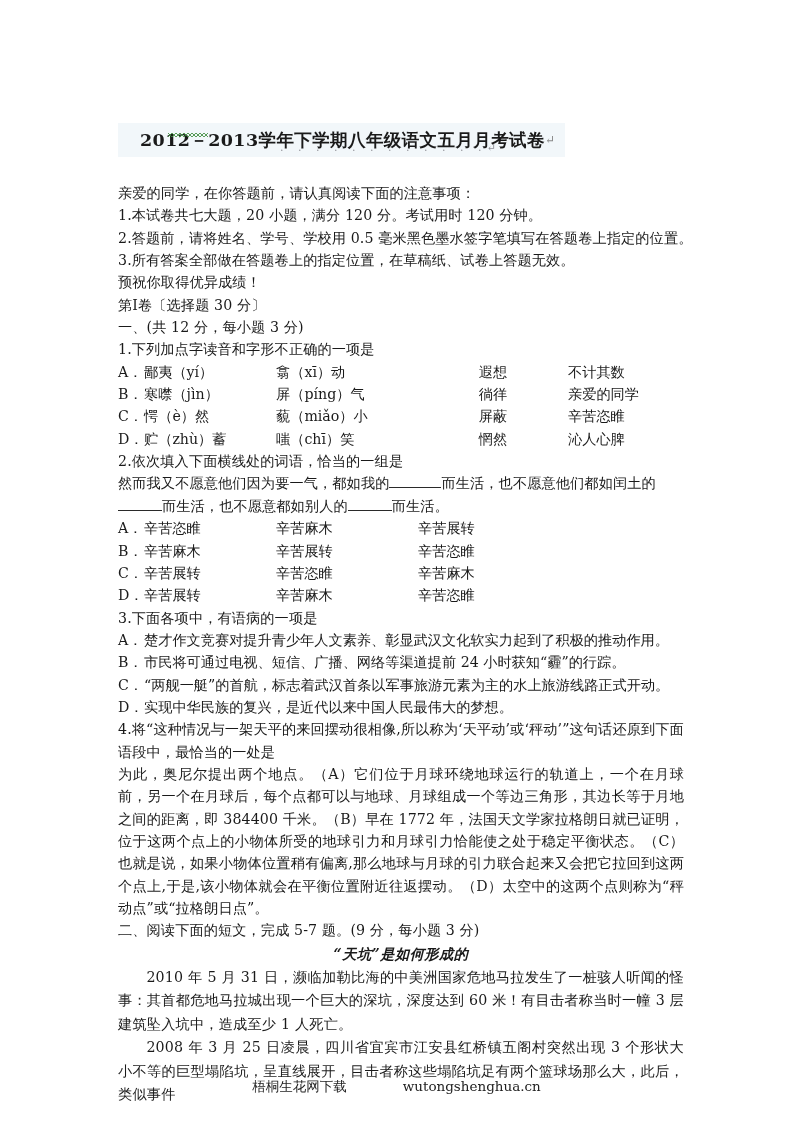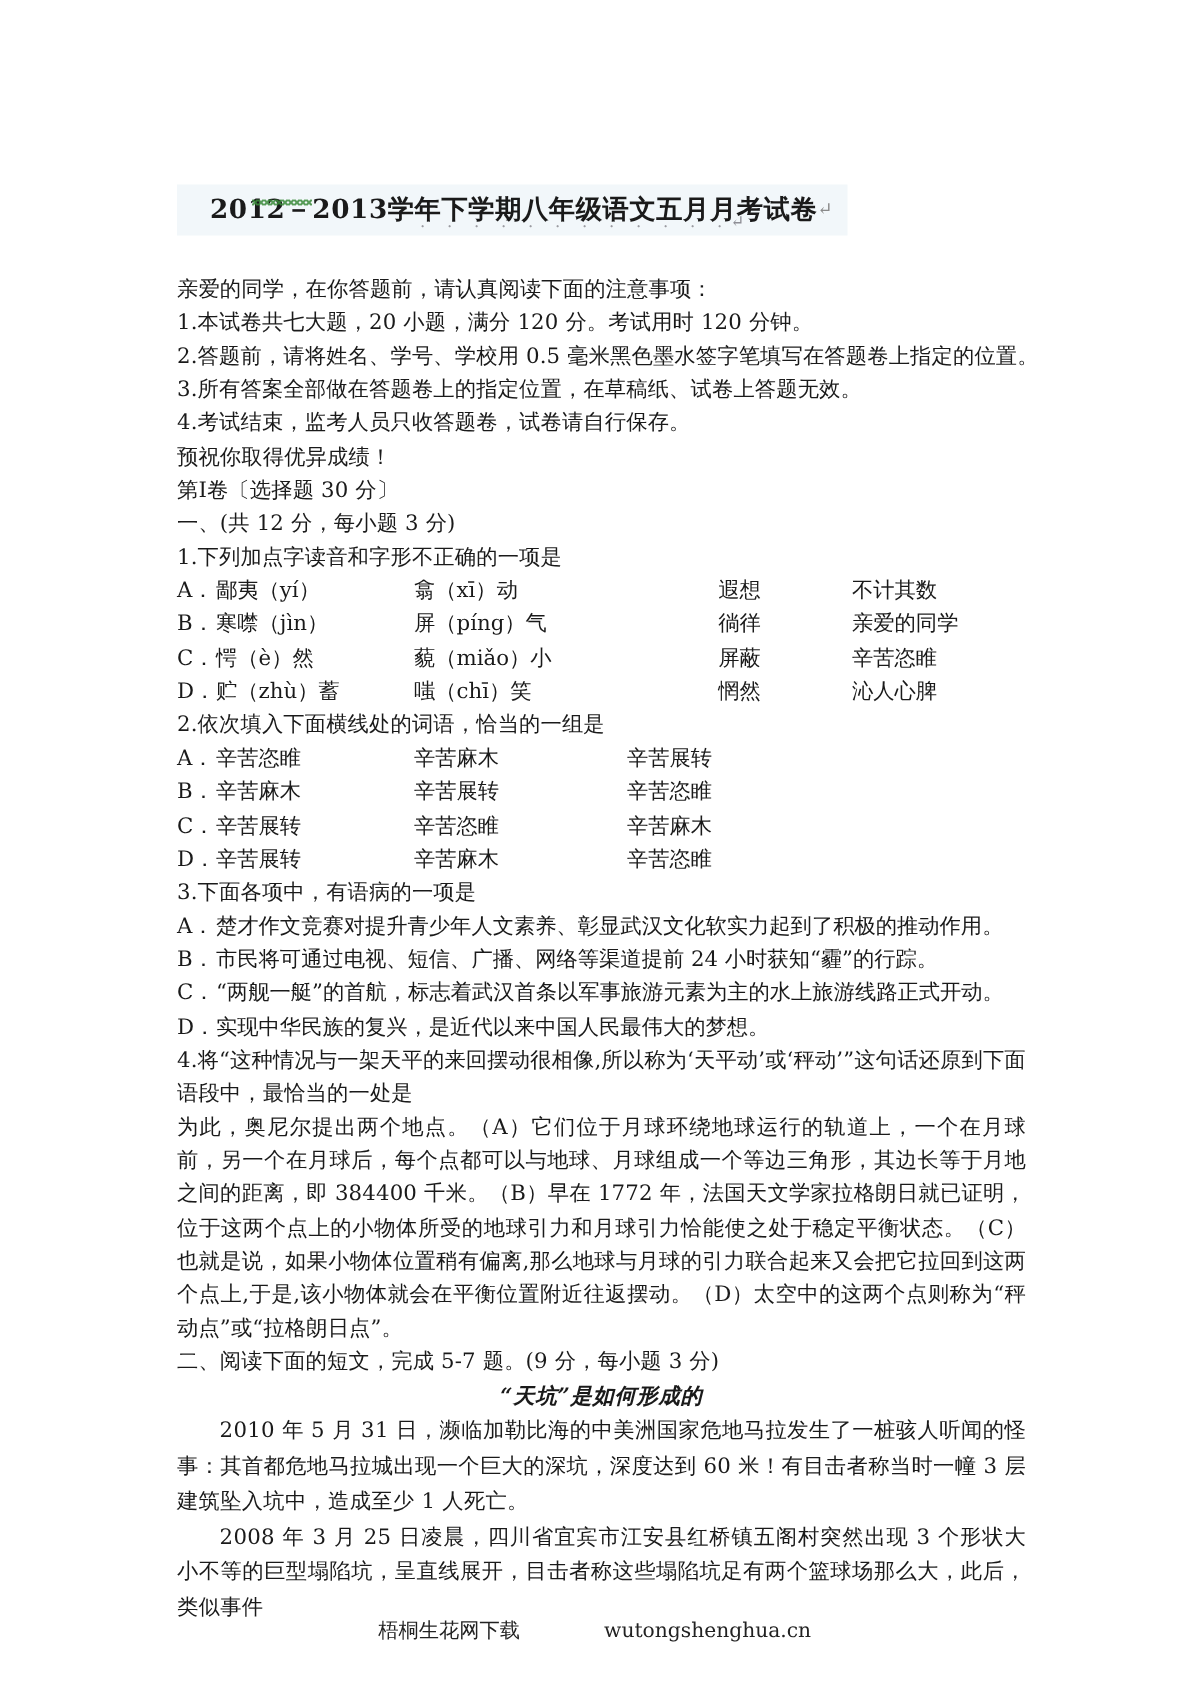"4.考试结束，监考人员只收答题卷，试卷请自行保存。" div.ln { html: <div>4.考试结束，监考人员只收答题卷，试卷请自行保存。</div> -> none }
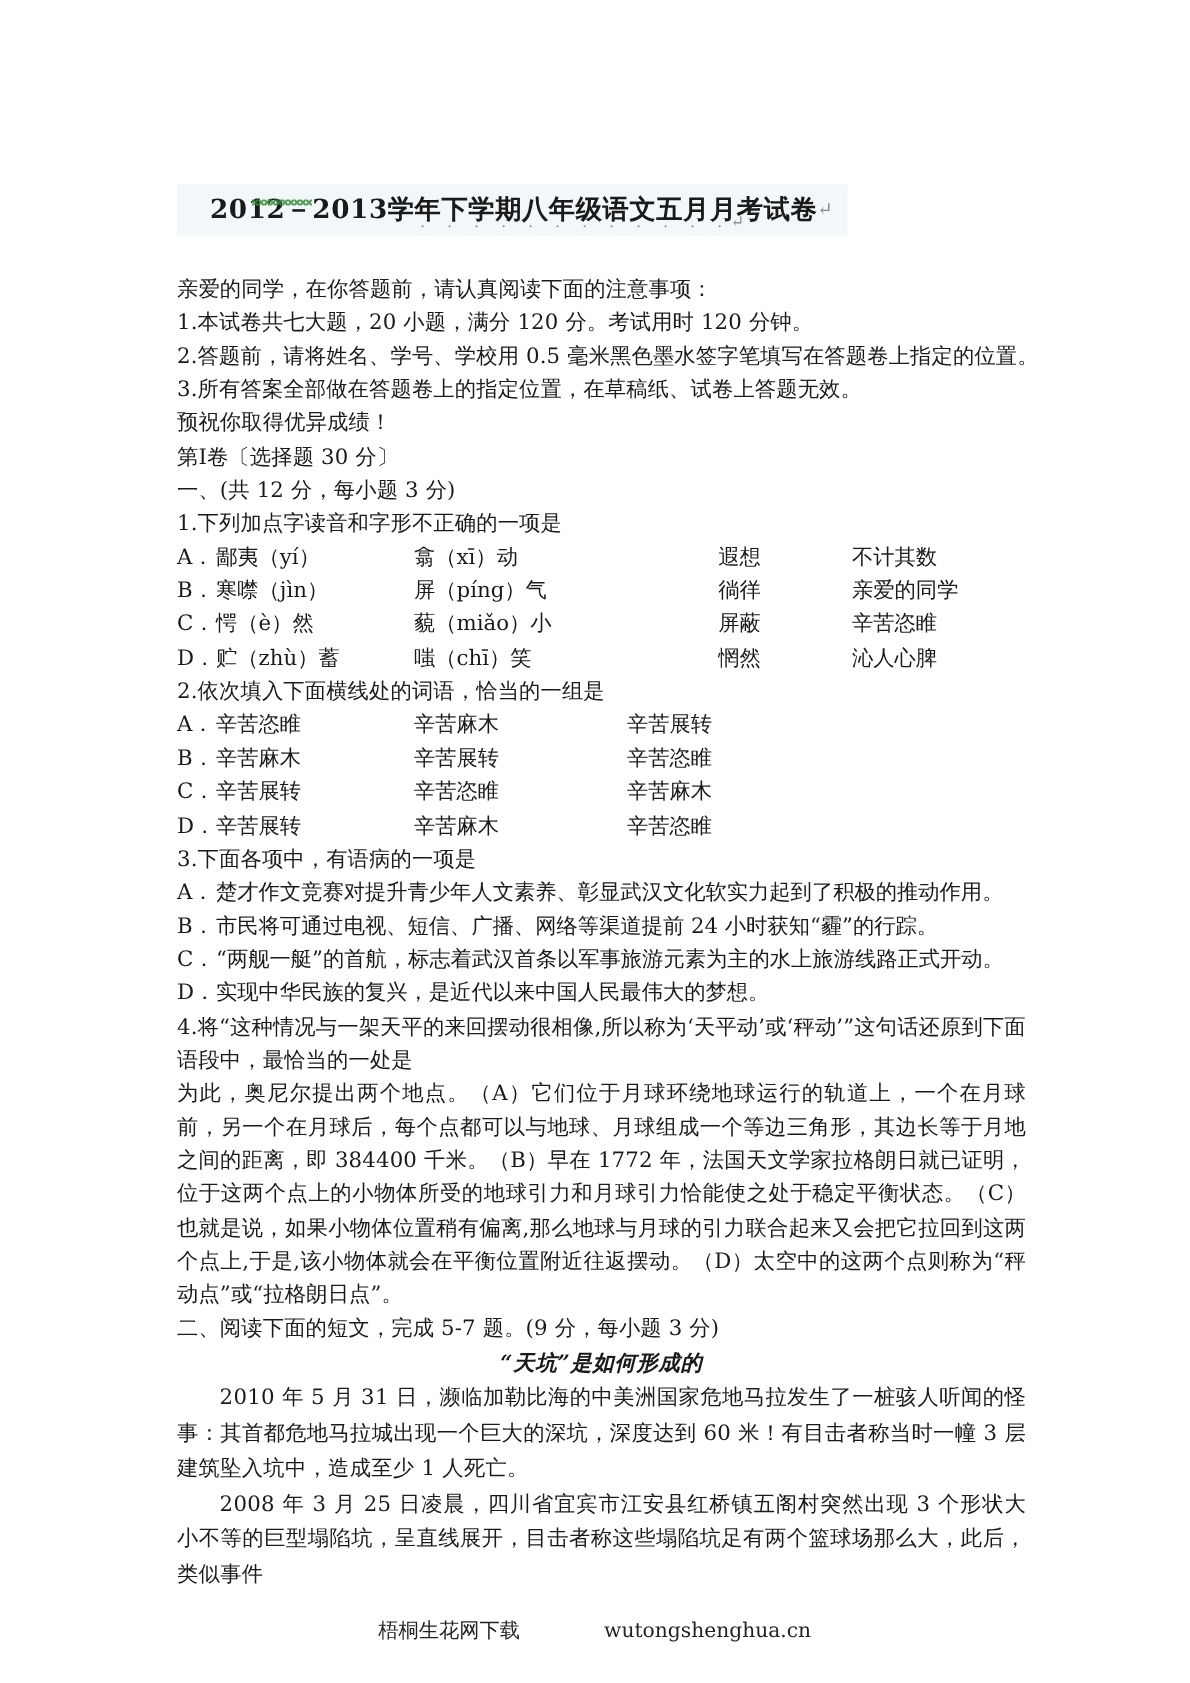"然而我又不愿意他们因为要一气，都如我的" div.ln { html: none -> <div><span>然而我又不愿意他们因为要一气，都如我的</span><span></span><span>而生活，也不愿意他们都如闰土的</span><span></span><span>而生活，也不愿意都如别人的</span><span></span><span>而生活。</span></div> }
